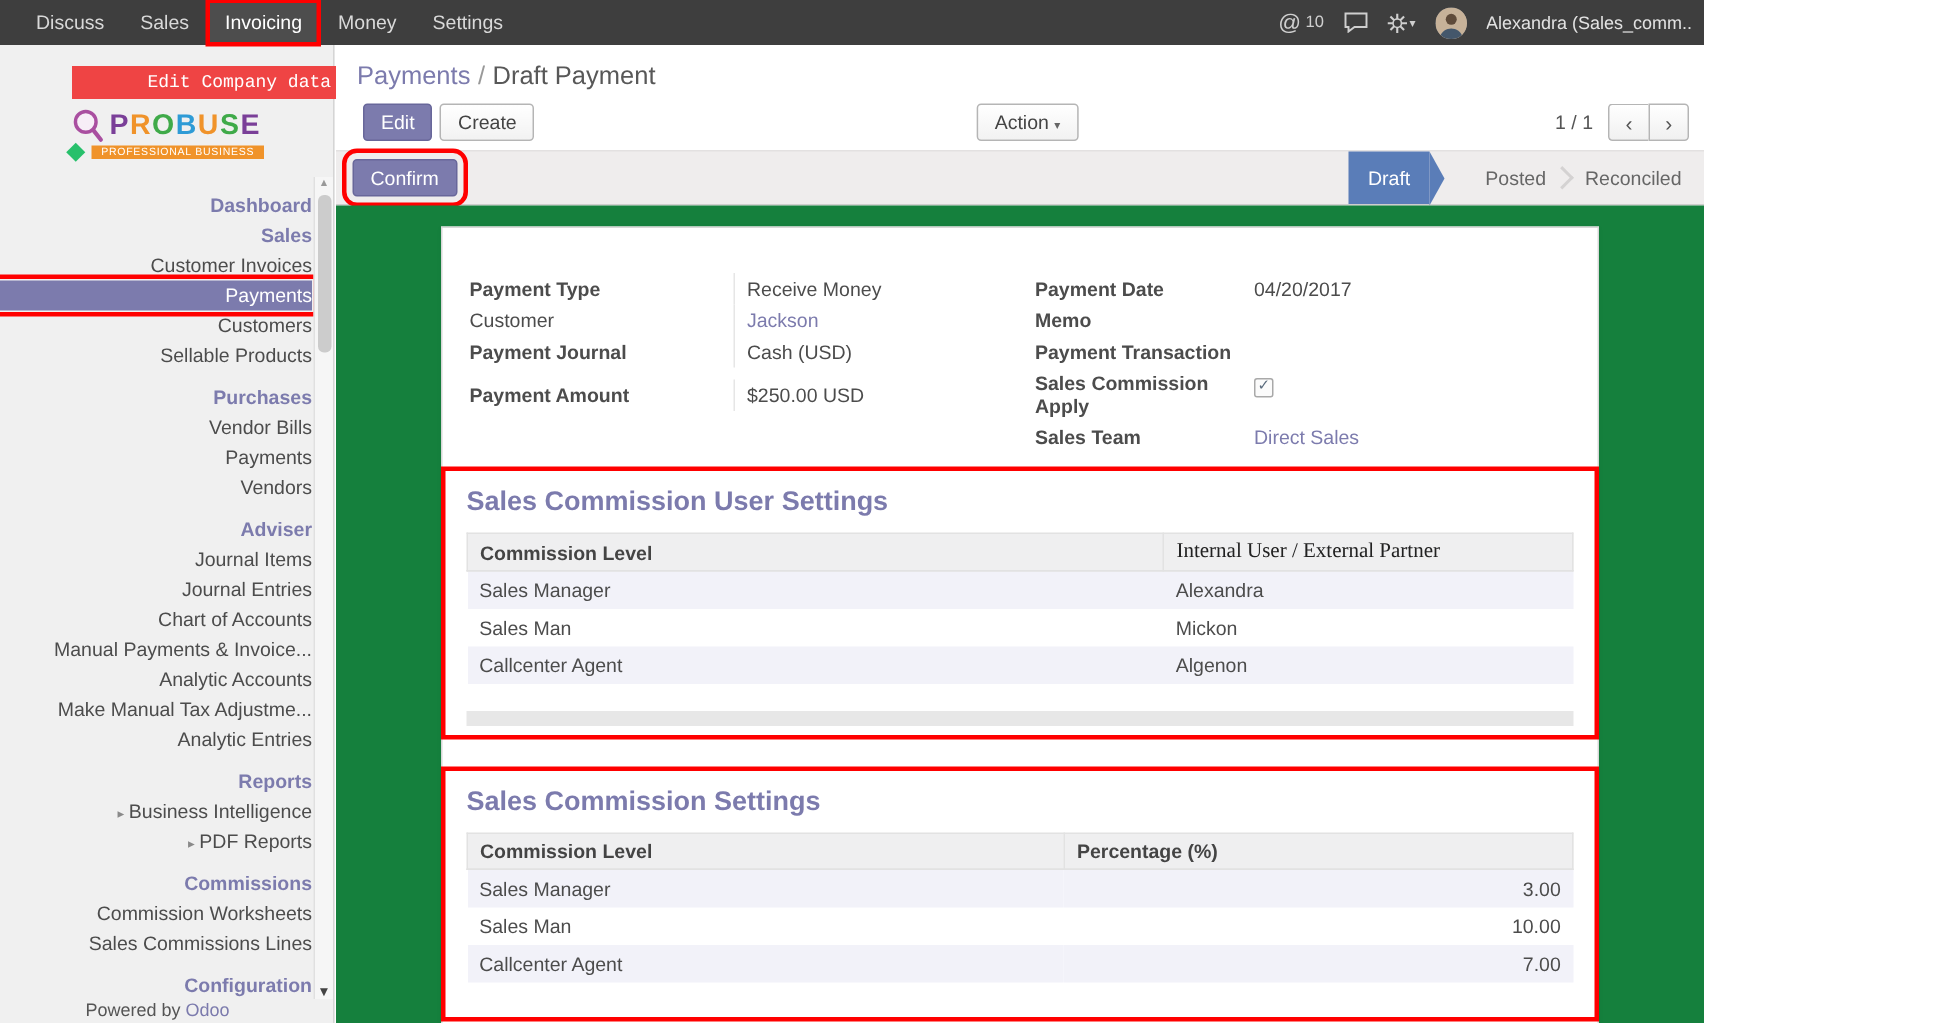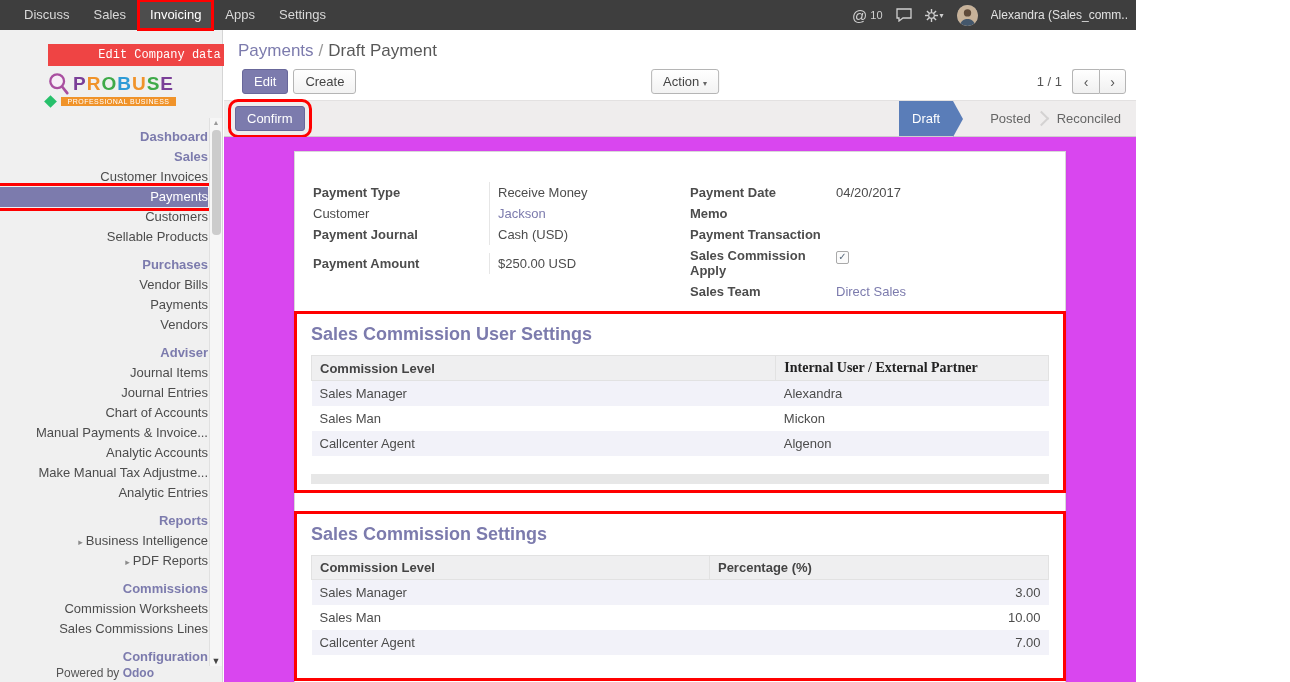"Apps" div.menu-item { text: Apps -> Money }
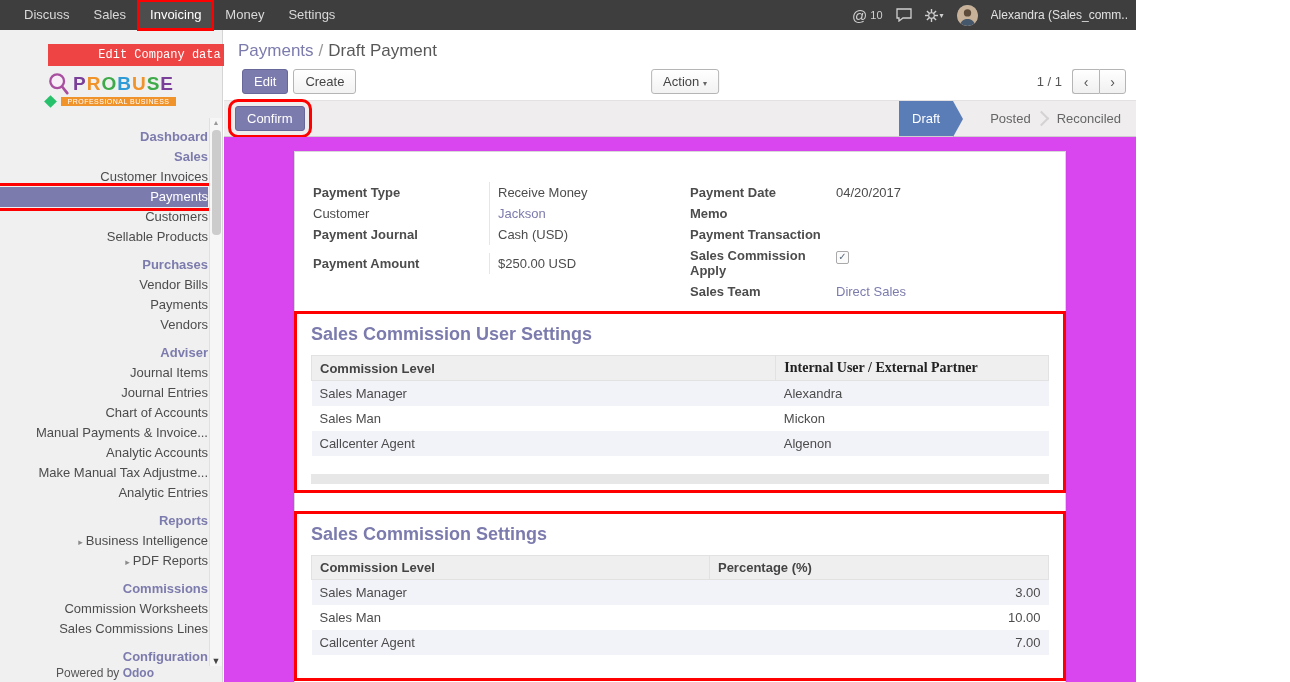"Payment Type" .form-area { background: #d946ef -> #15803d }
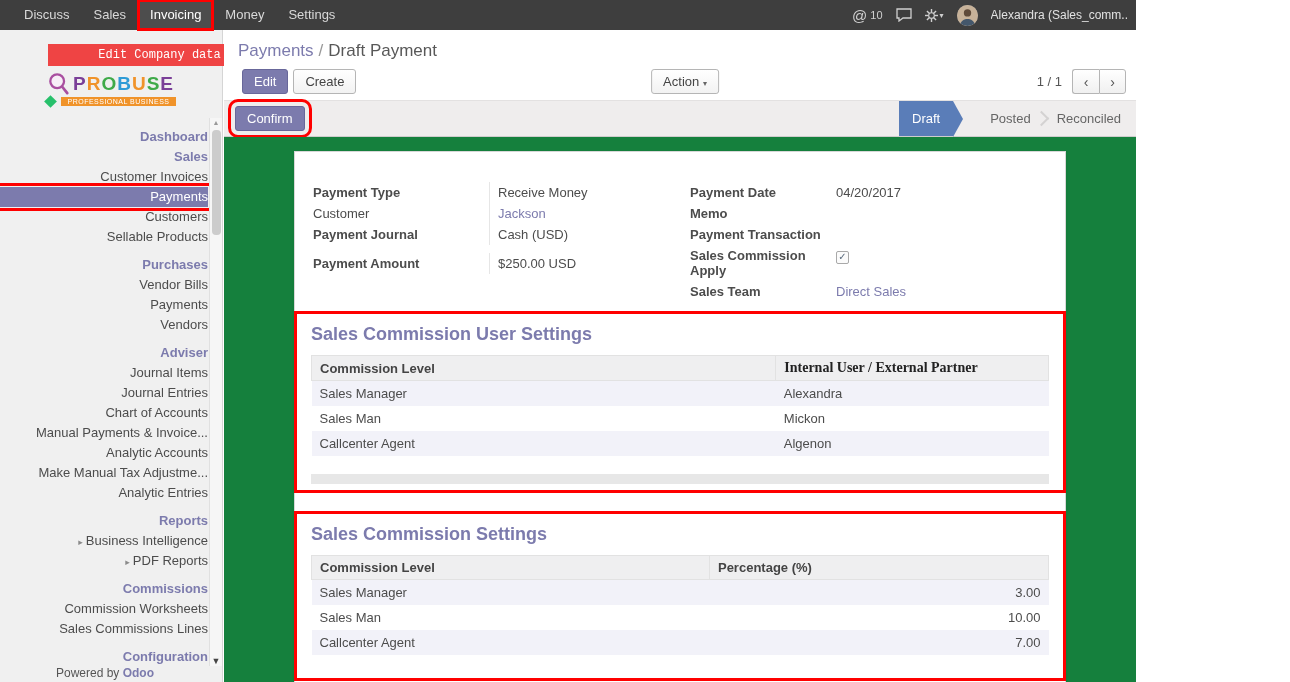"Internal User / External Partner" .o-table th.serif { font-weight: bold -> normal }
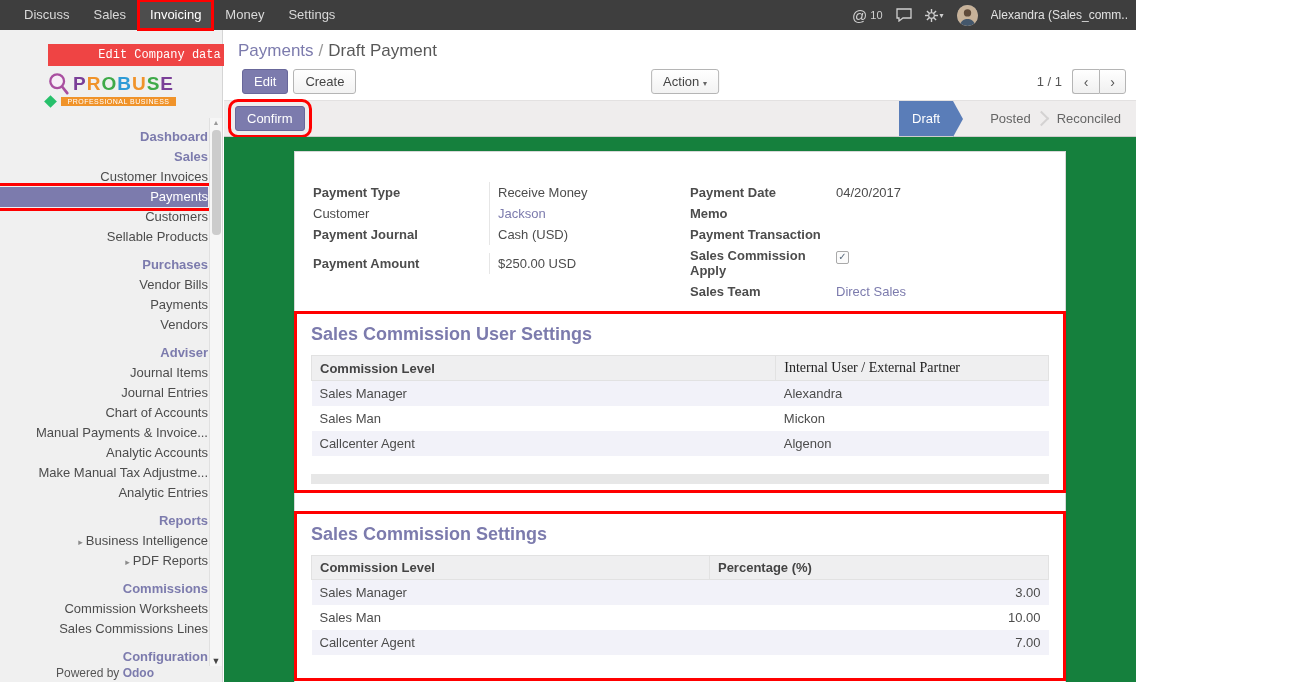"Odoo" .powered .brand { font-weight: bold -> normal }
